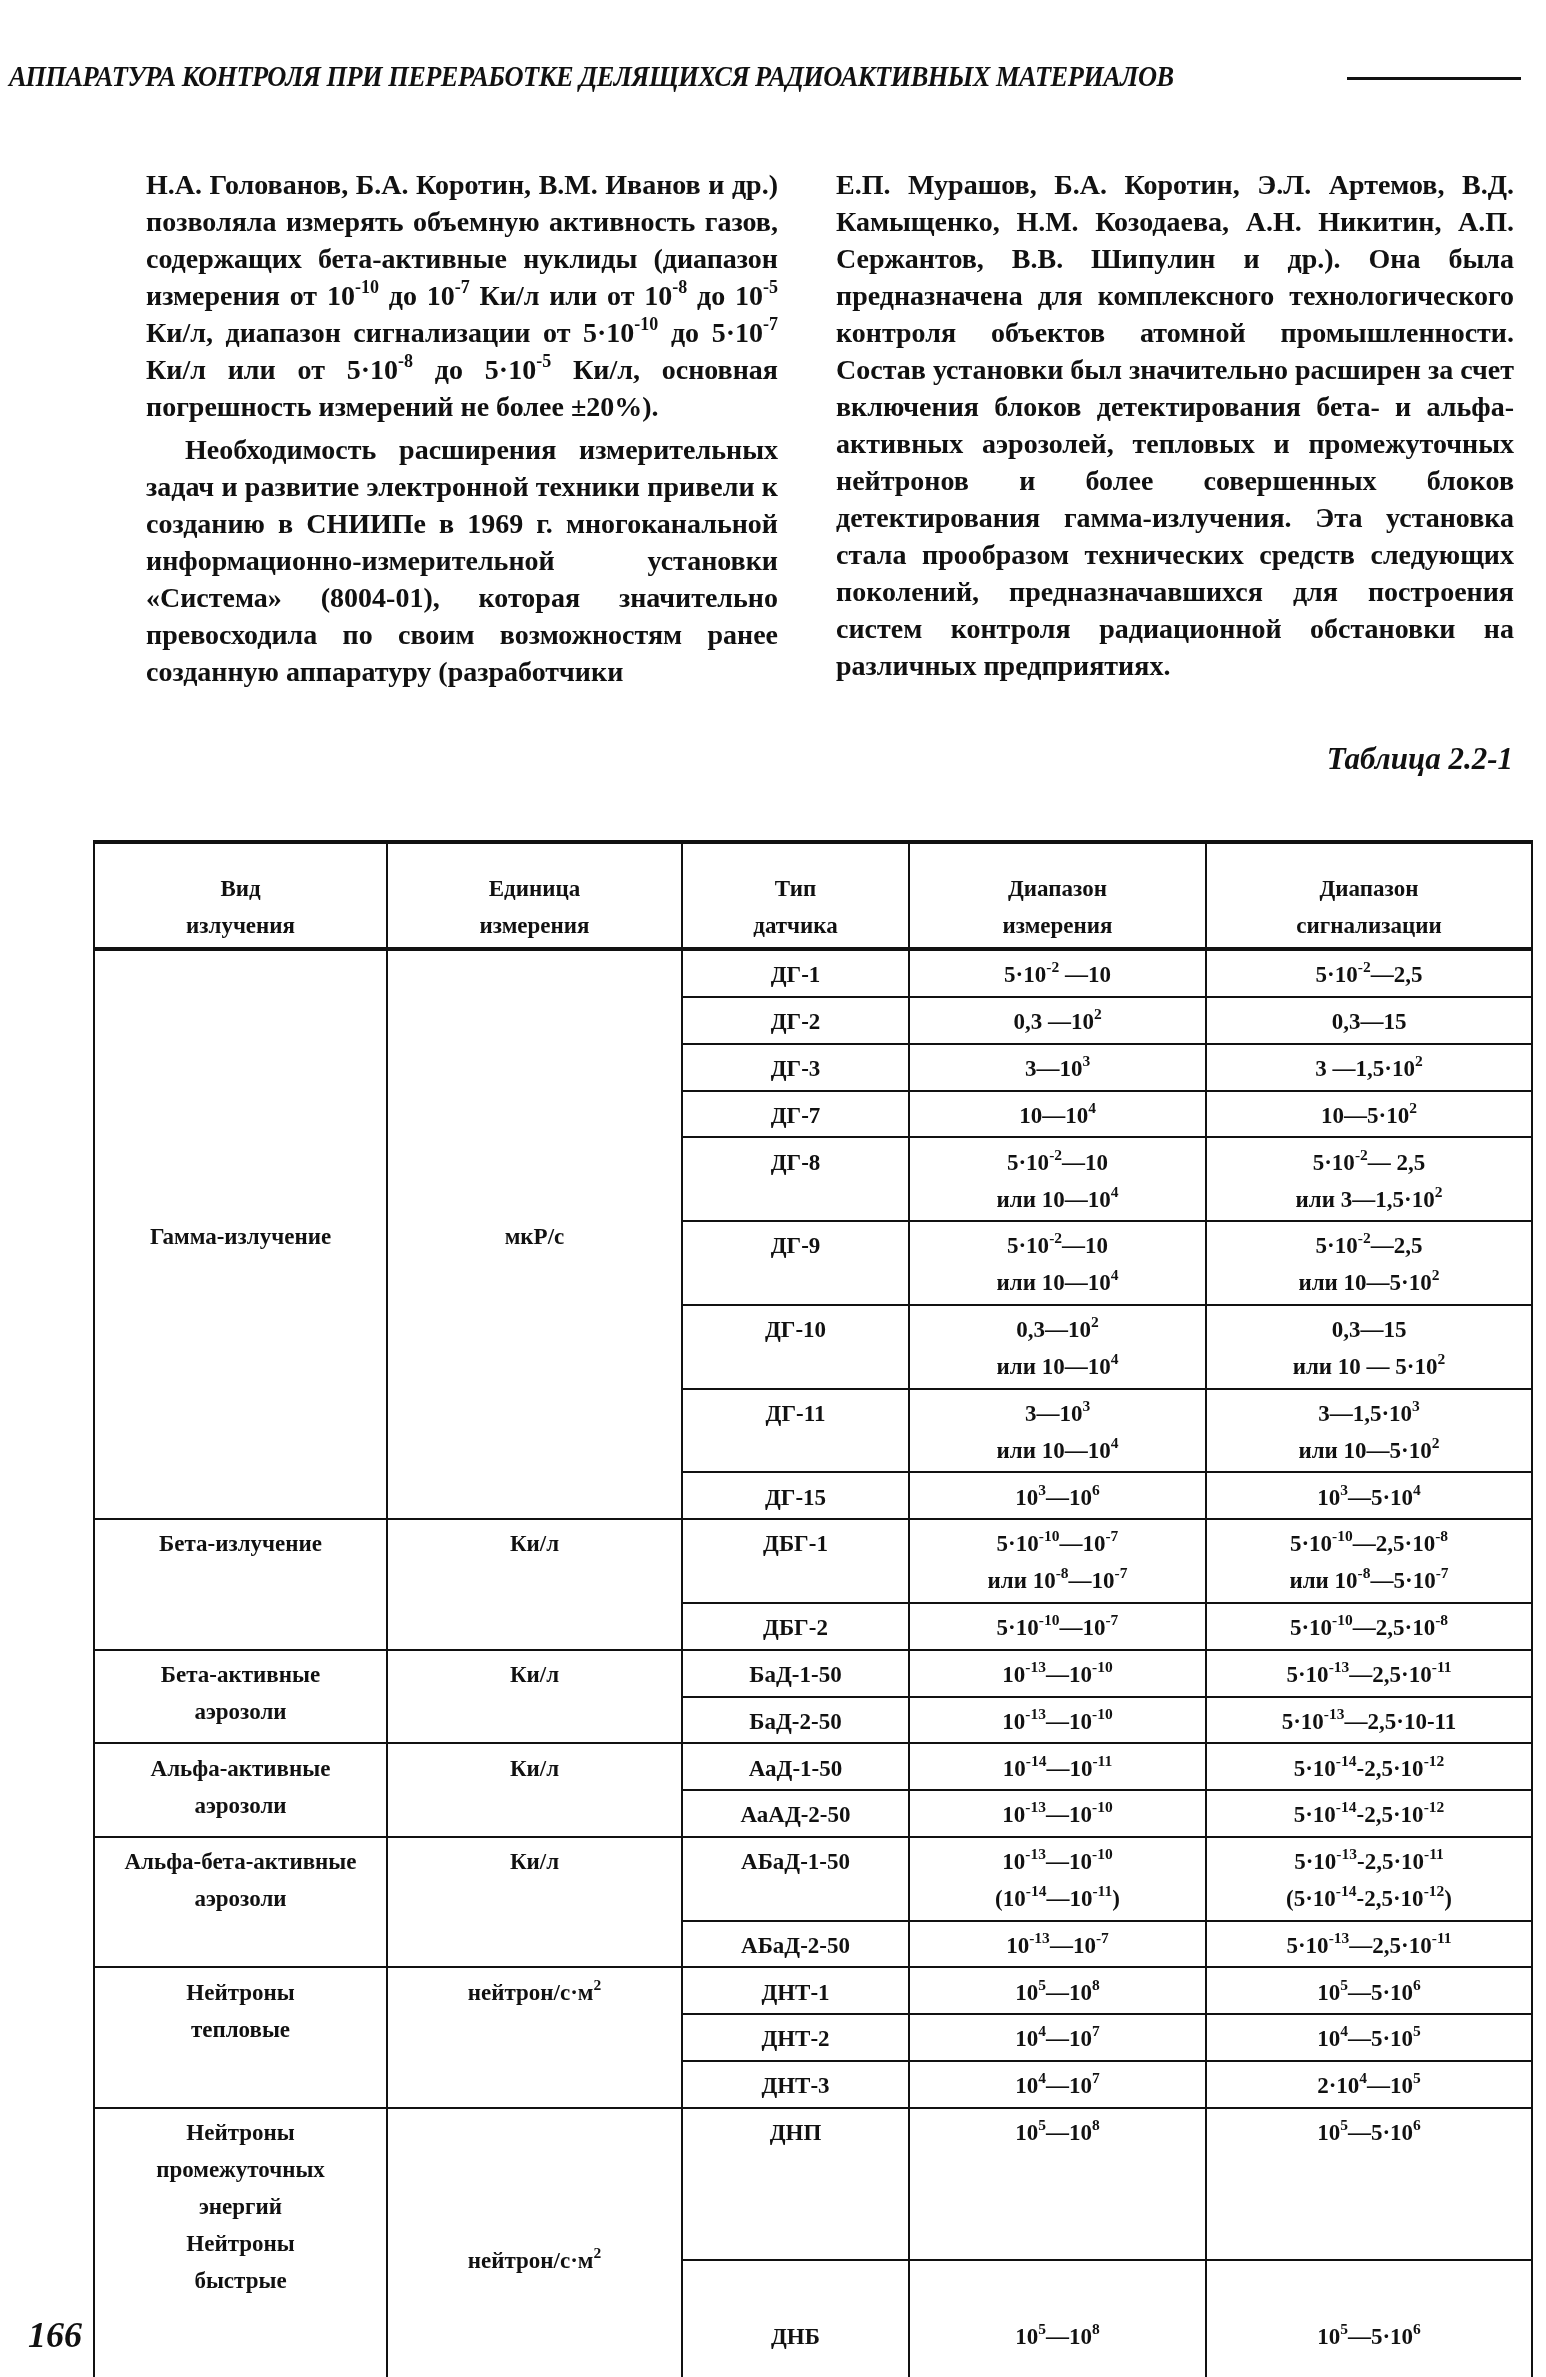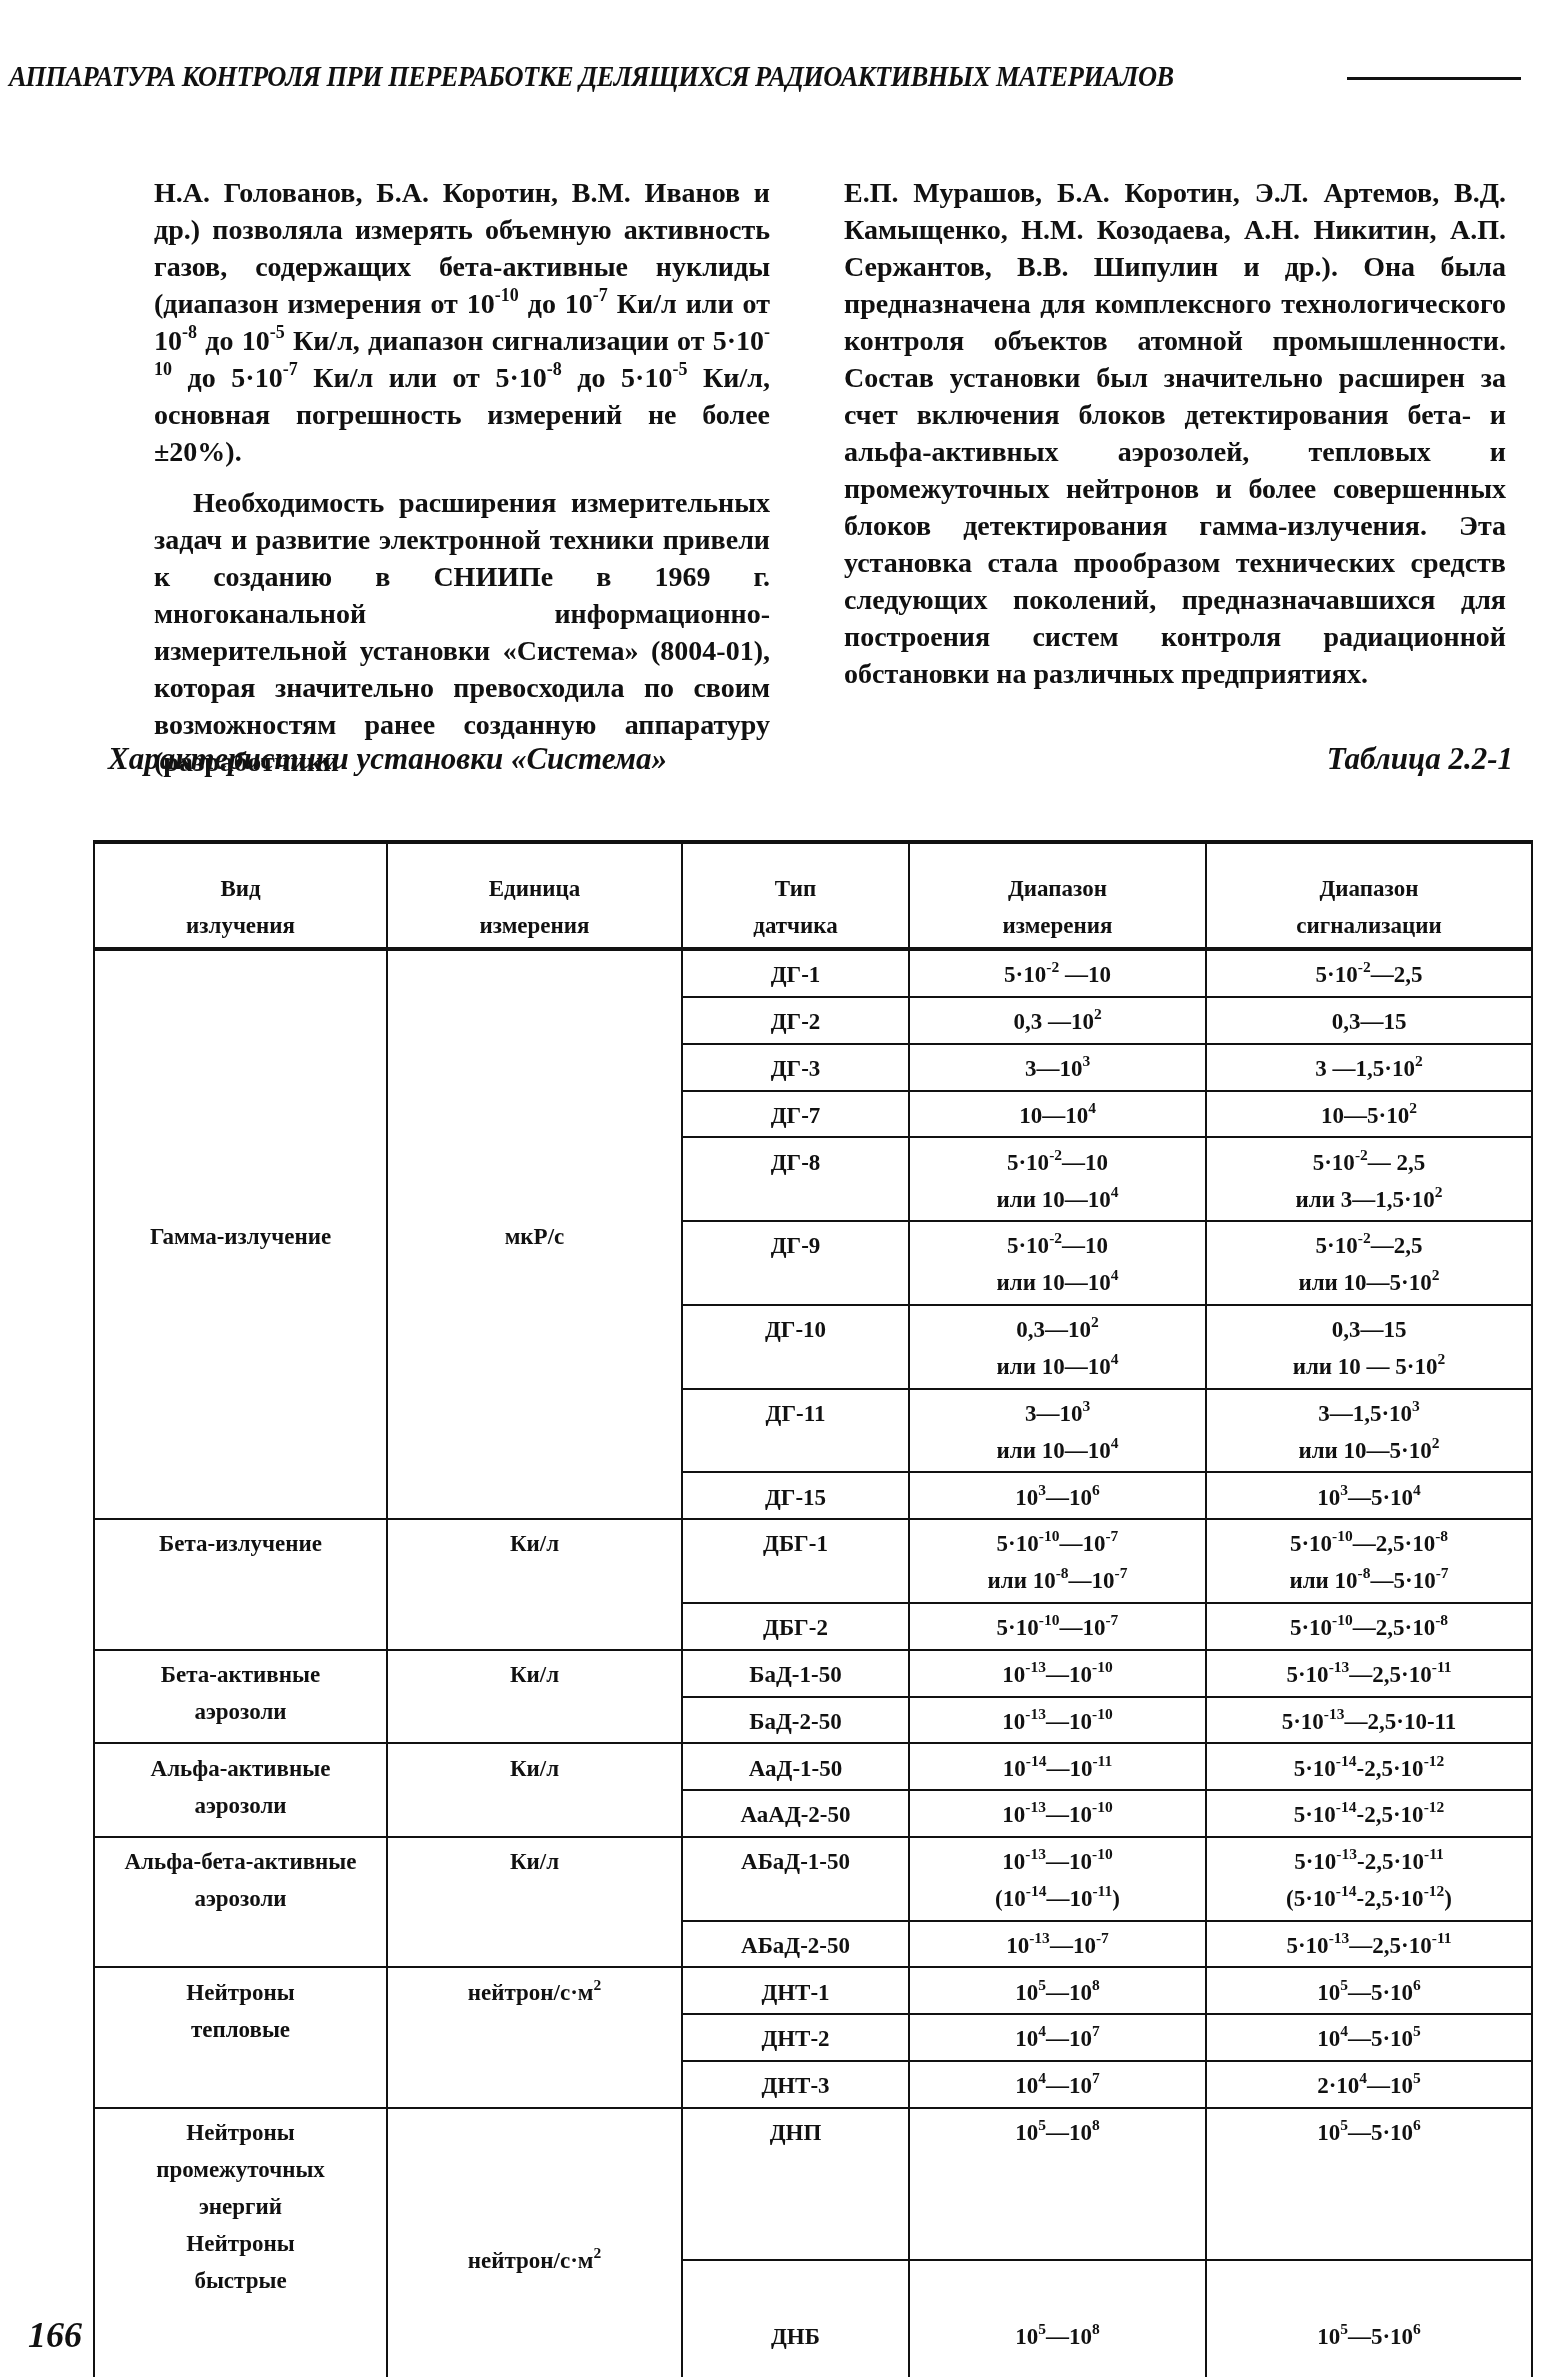"Н.А. Голованов, Б.А. Коротин, В.М." .col p { margin: 14px -> 6px }
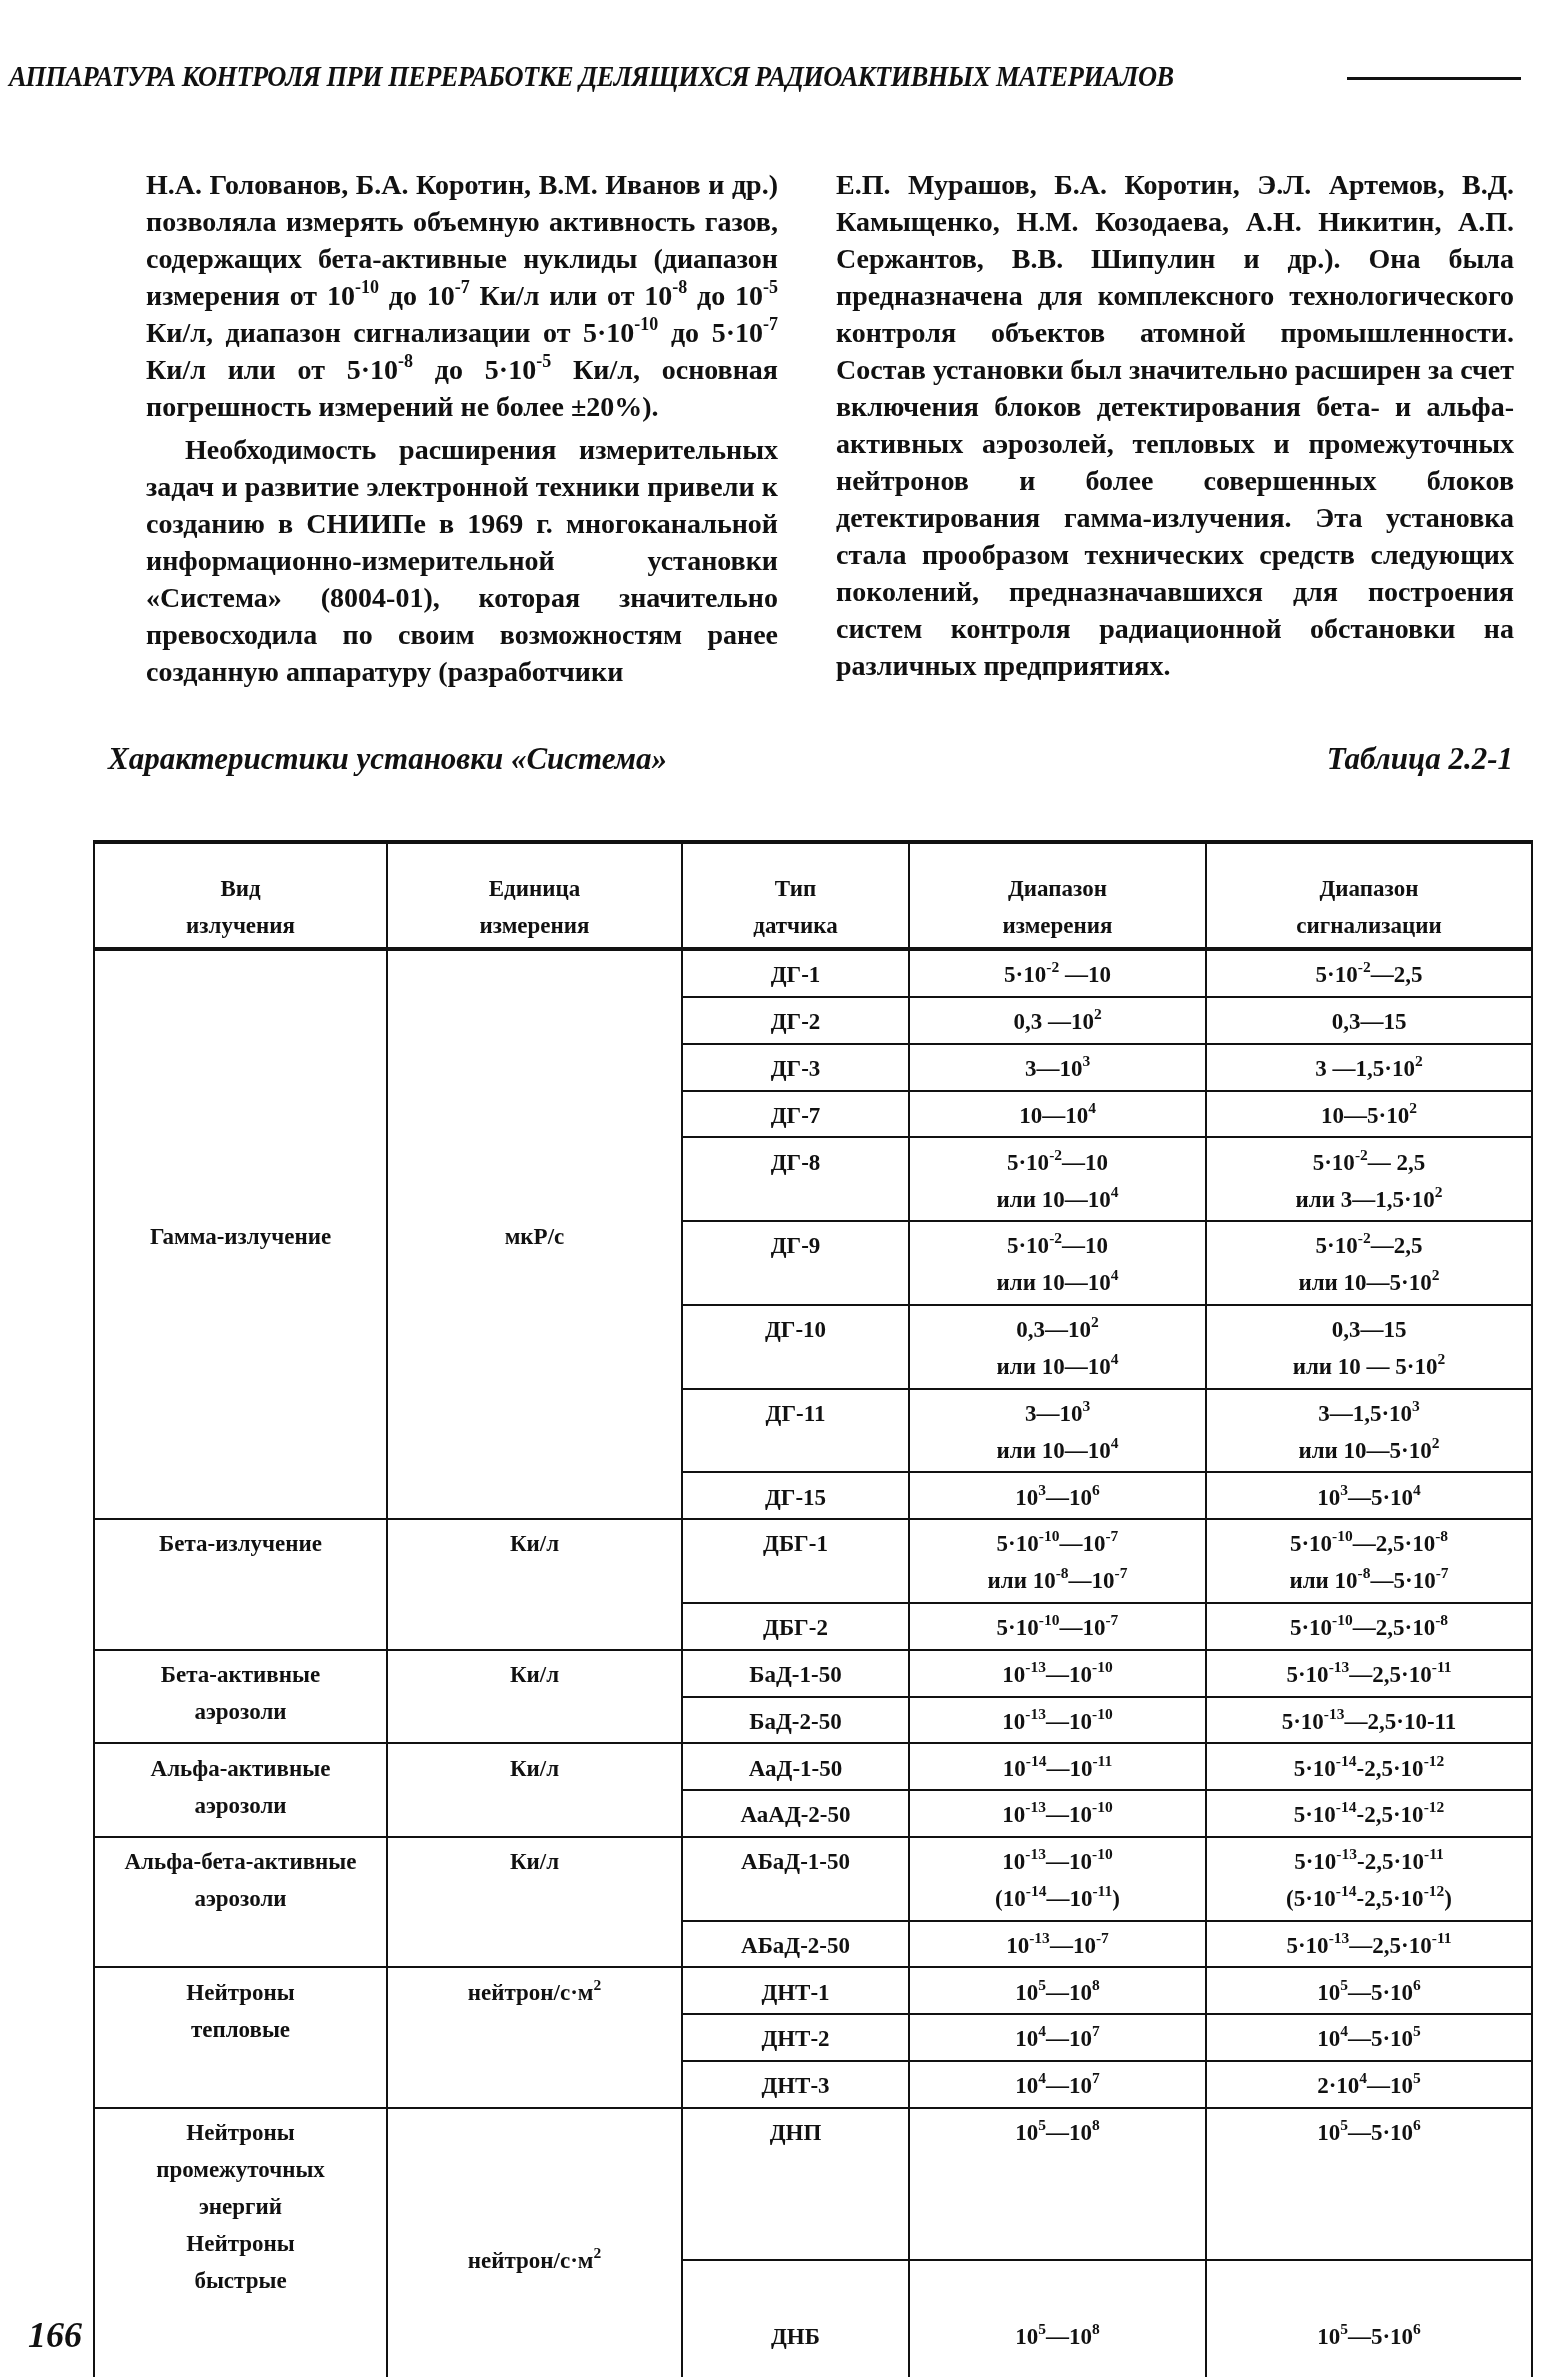"Характеристики установки «Система»" span.cap-title { html: <span>Характеристики установки «Система»</span> -> none }
